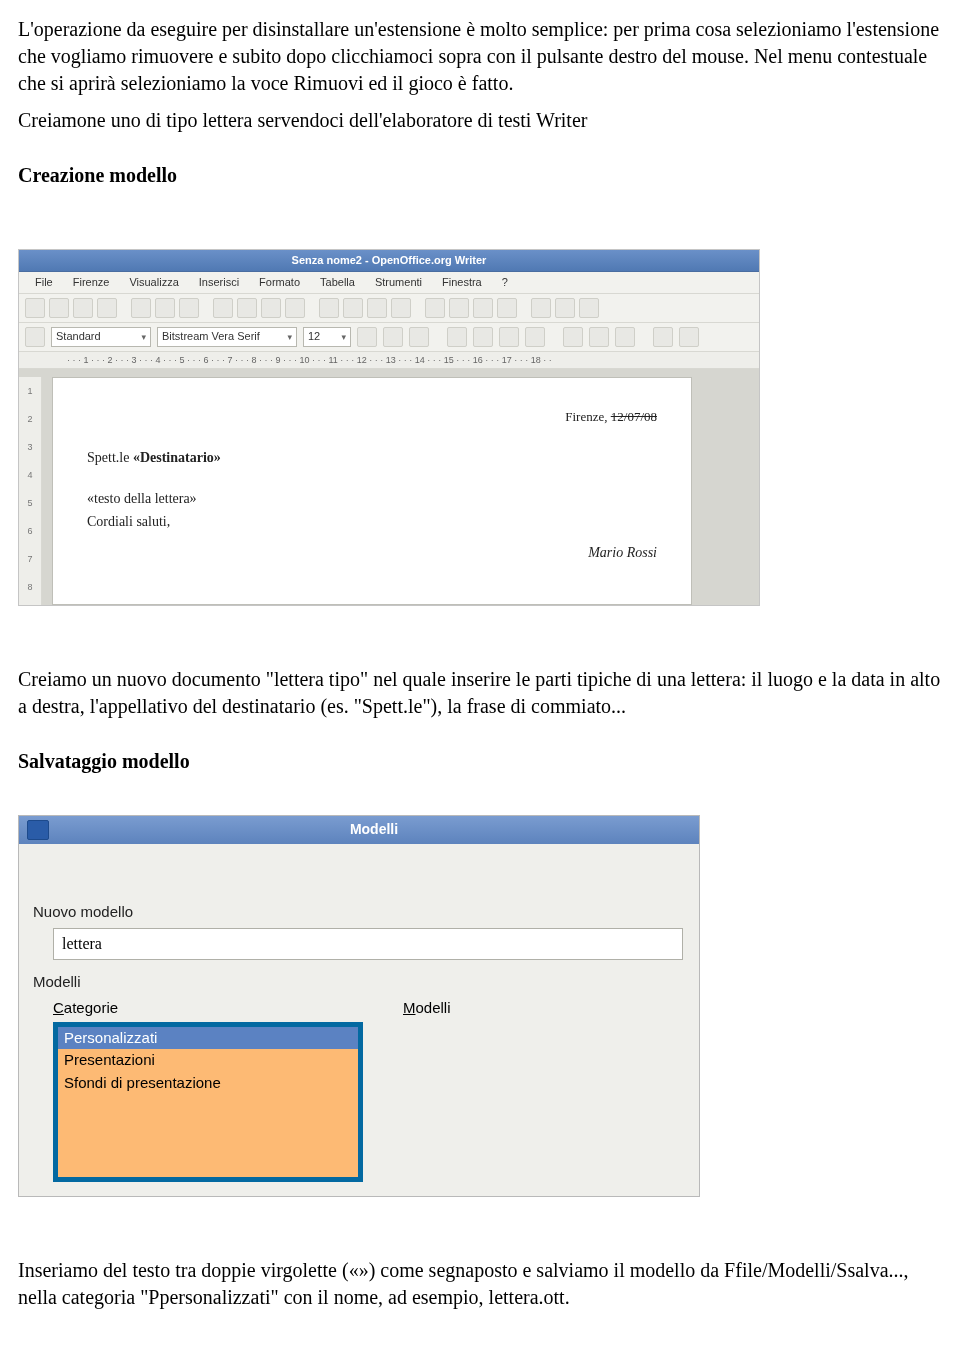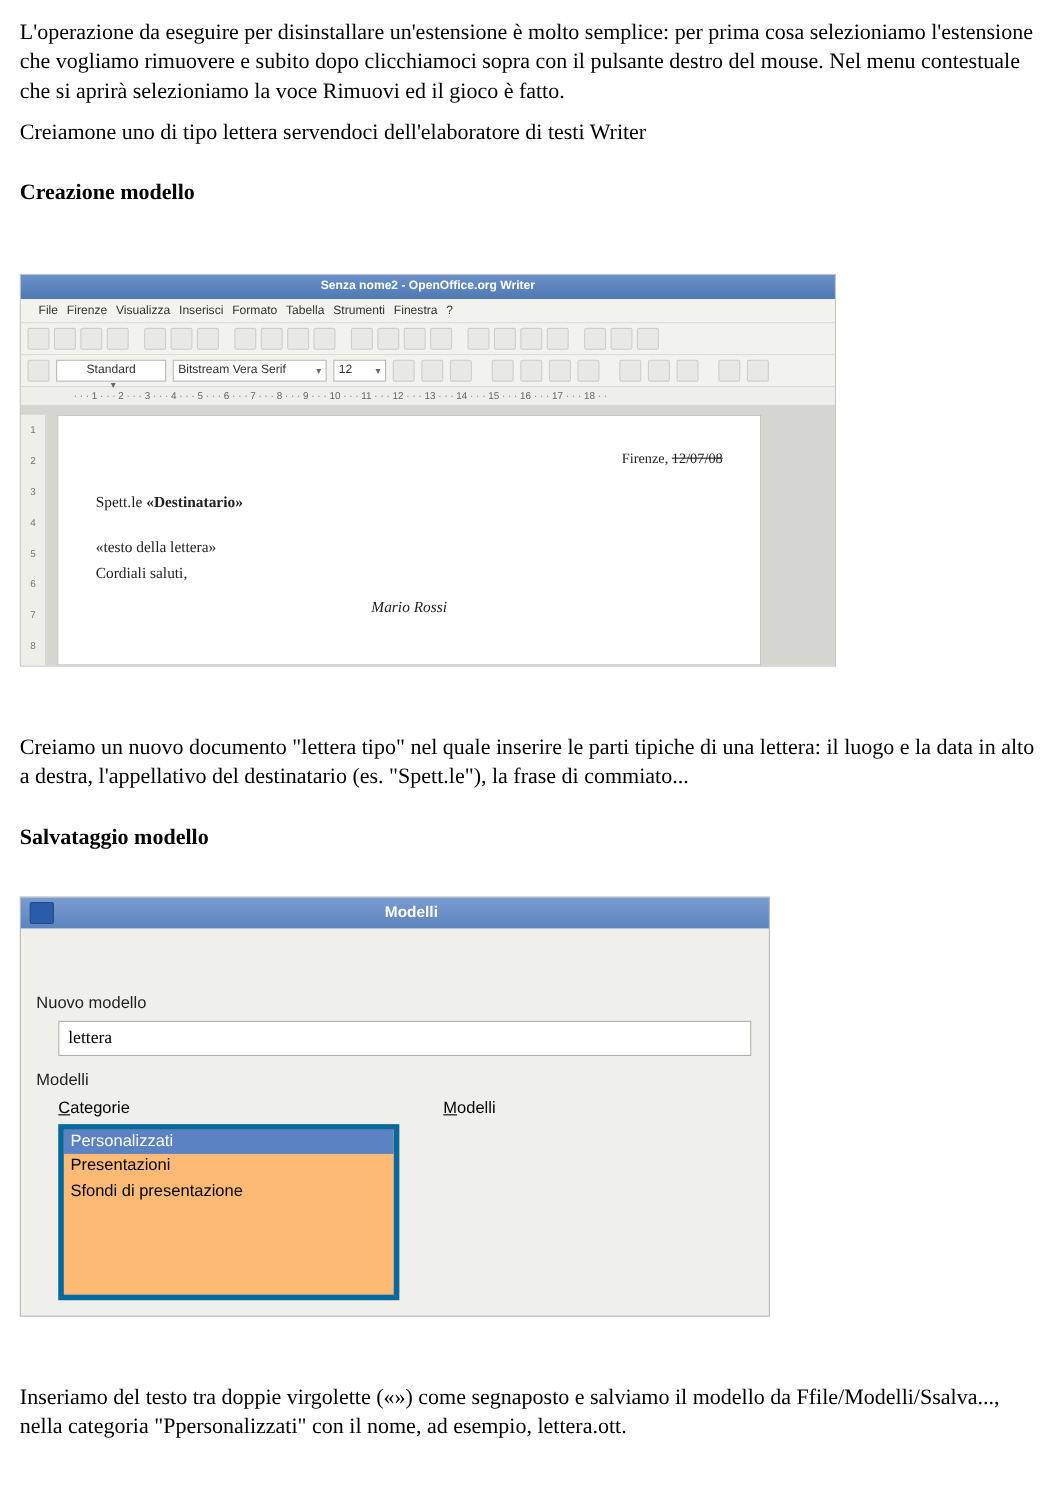"File" .writer-menubar { gap: 8px -> 20px }
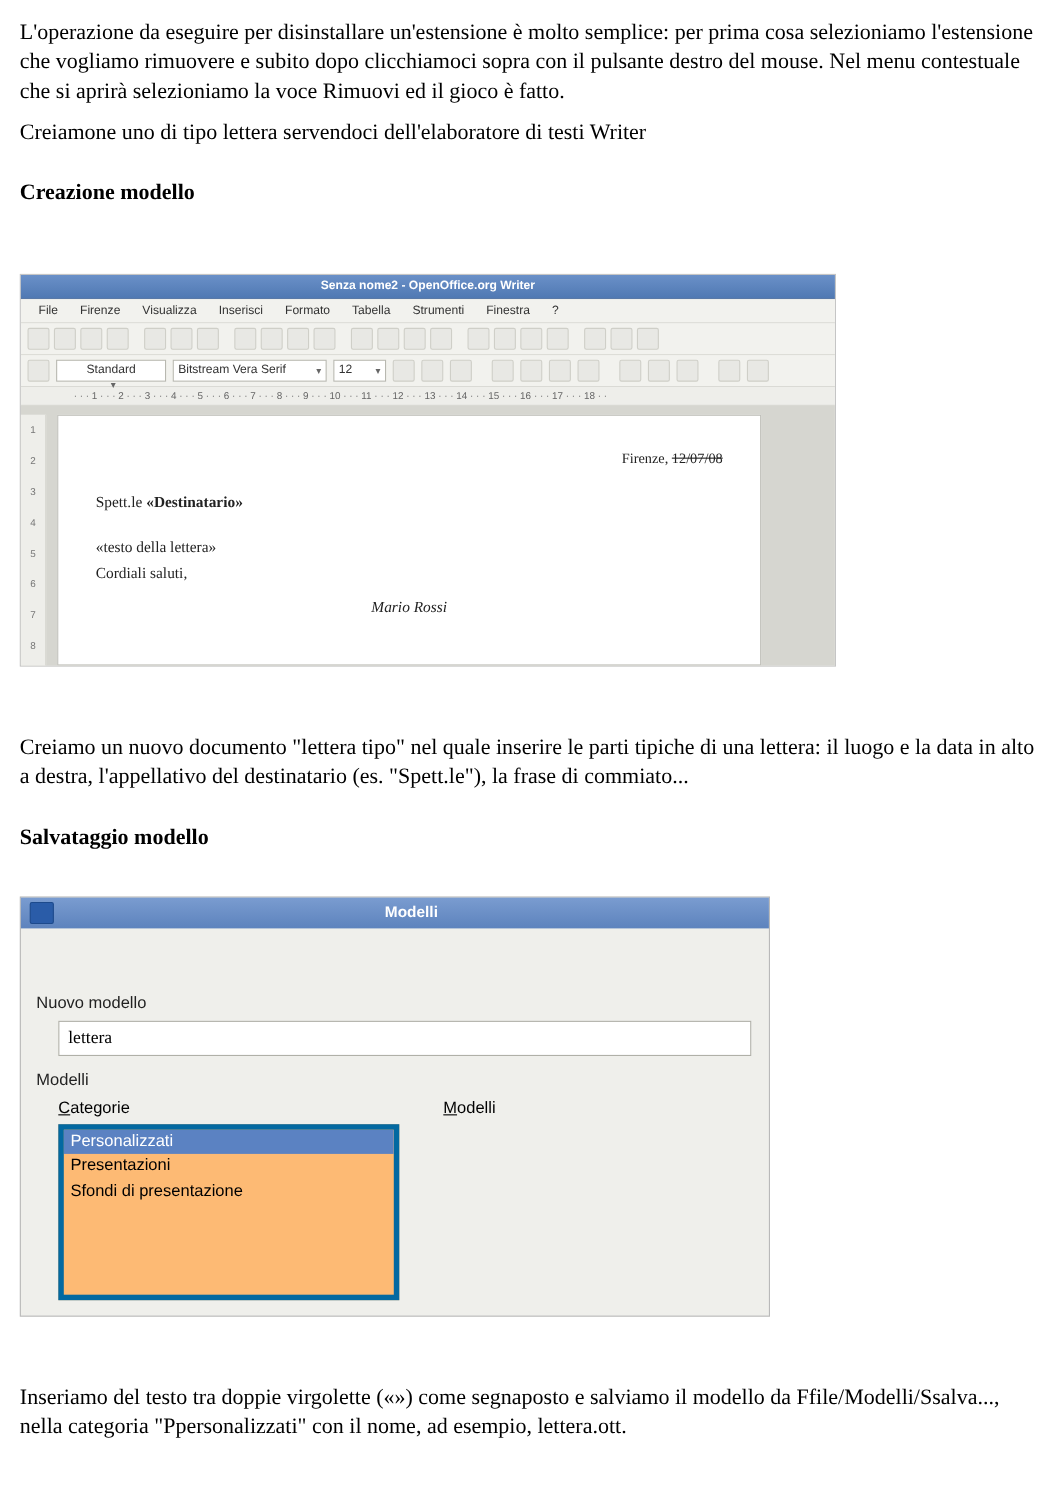"Standard" .combo.style { flex-direction: column -> none }
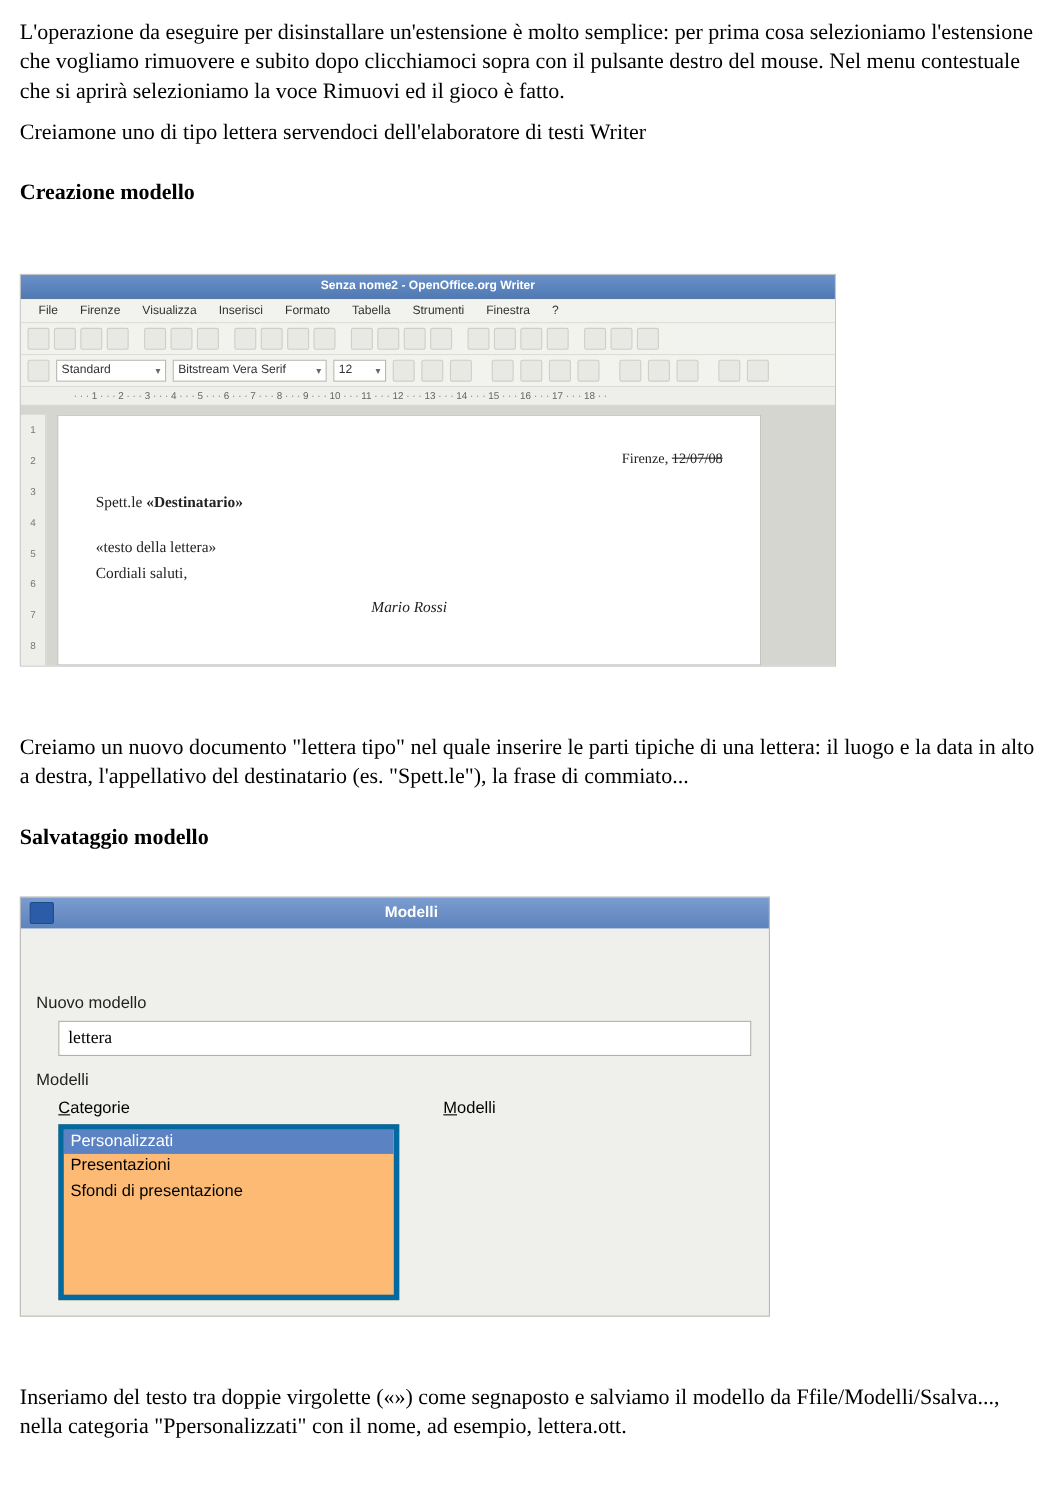"Mario Rossi" .page .signature { text-align: center -> right }
